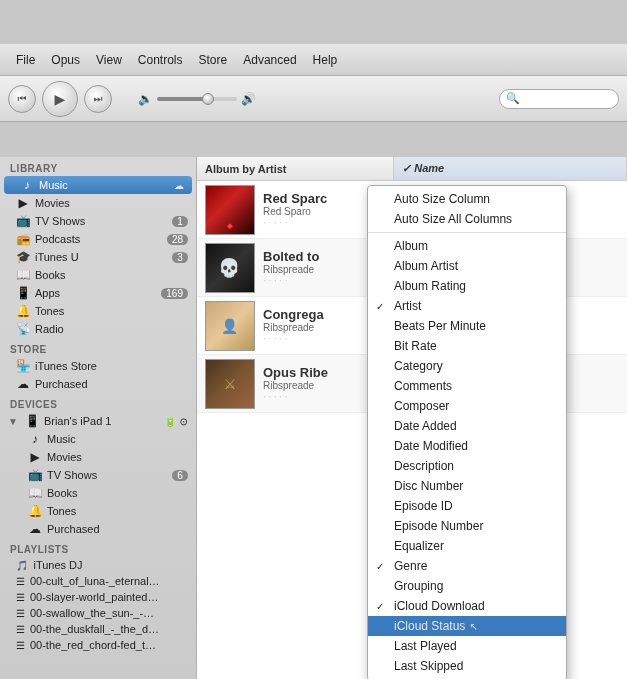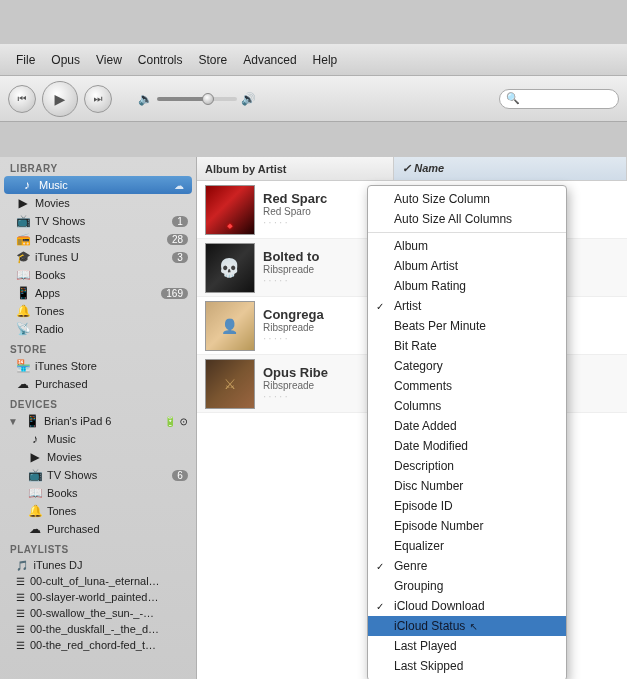"Columns" span { text: Columns -> Composer }
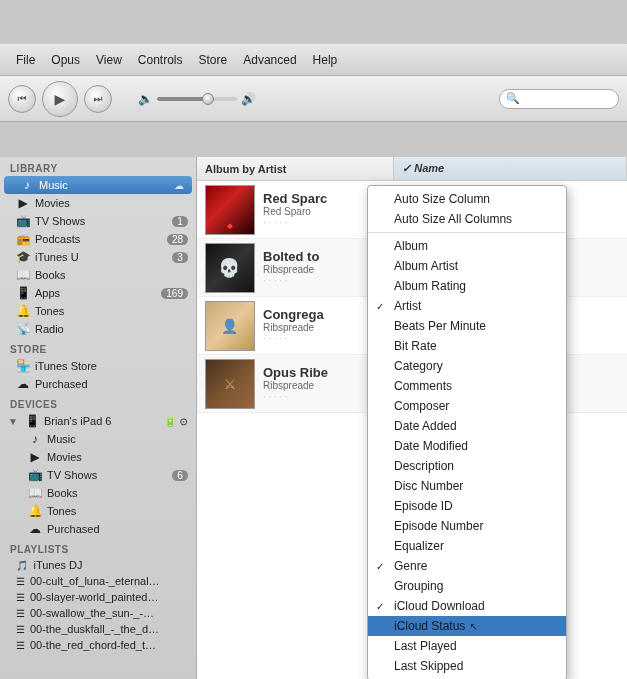"Brian's iPad 6" span { text: 6 -> 1 }
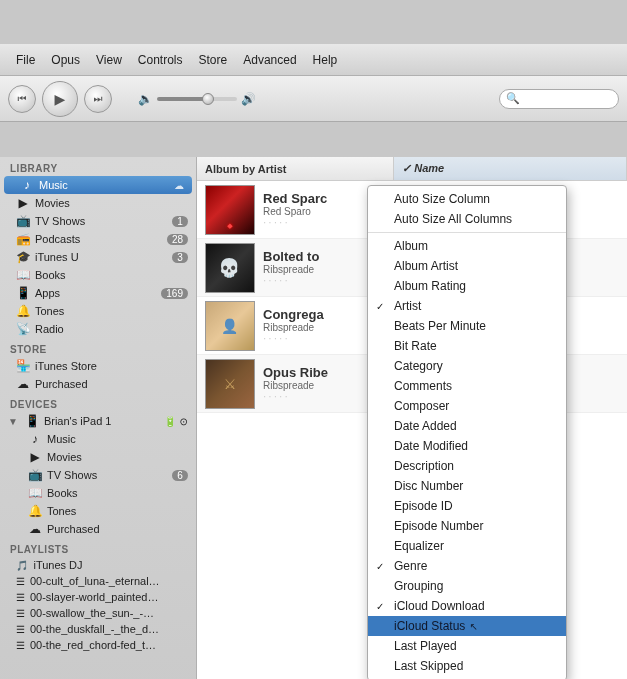"iCloud Status" .ctx-menu-item:hover, .ctx-menu-item.highlighted { color: #0f172a -> #e5e5e5 }
